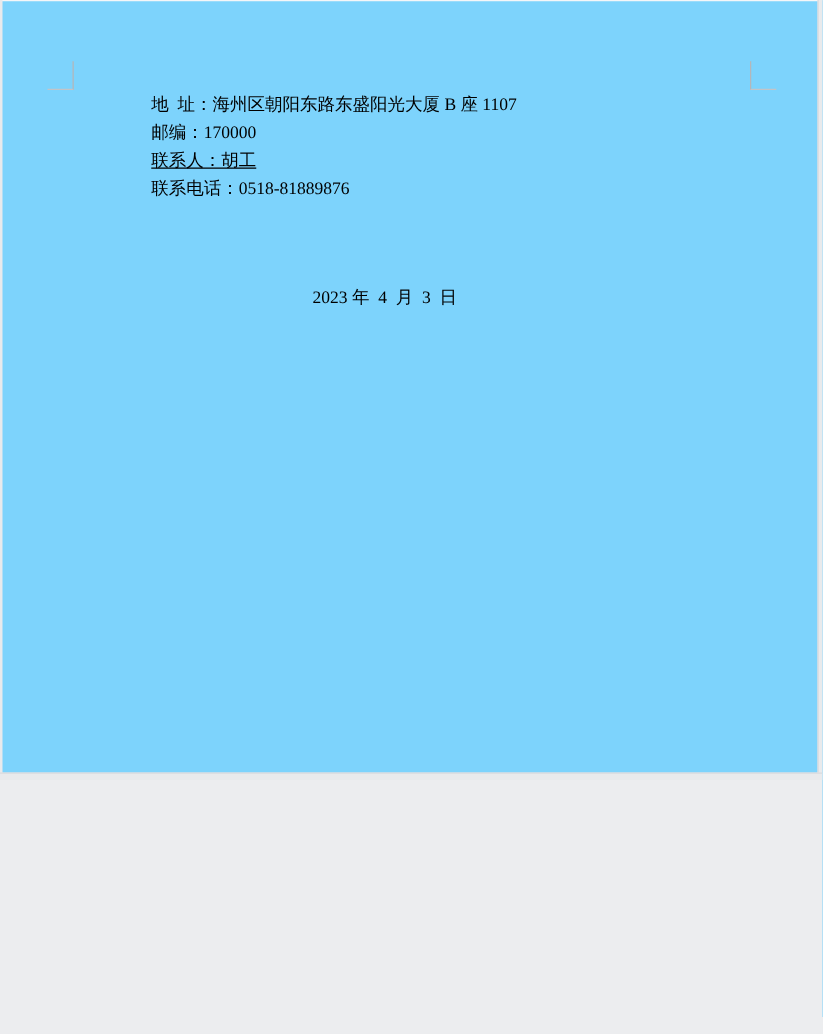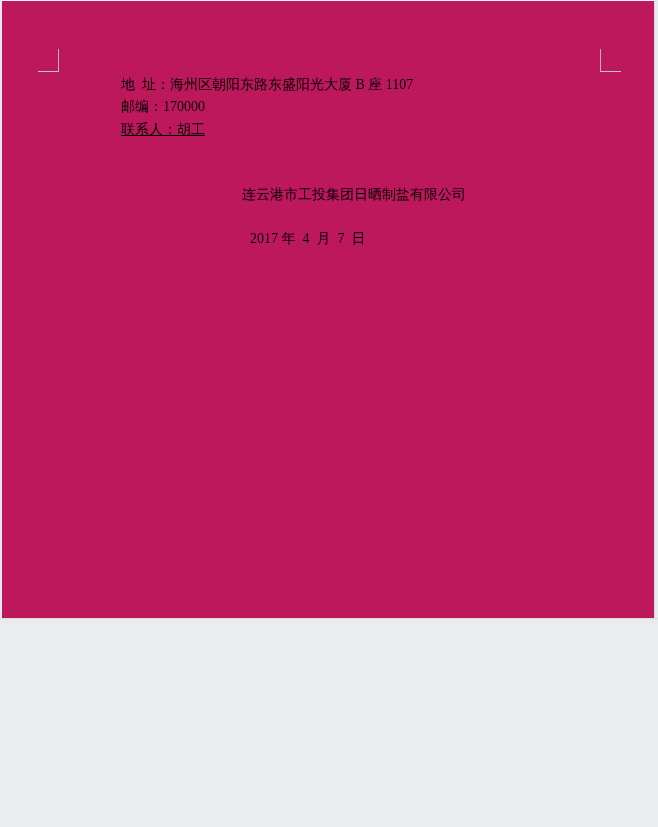"地 址：海州区朝阳东路东盛阳光大厦 B 座 1107" .canvas { background: #be185d -> #7dd3fc }
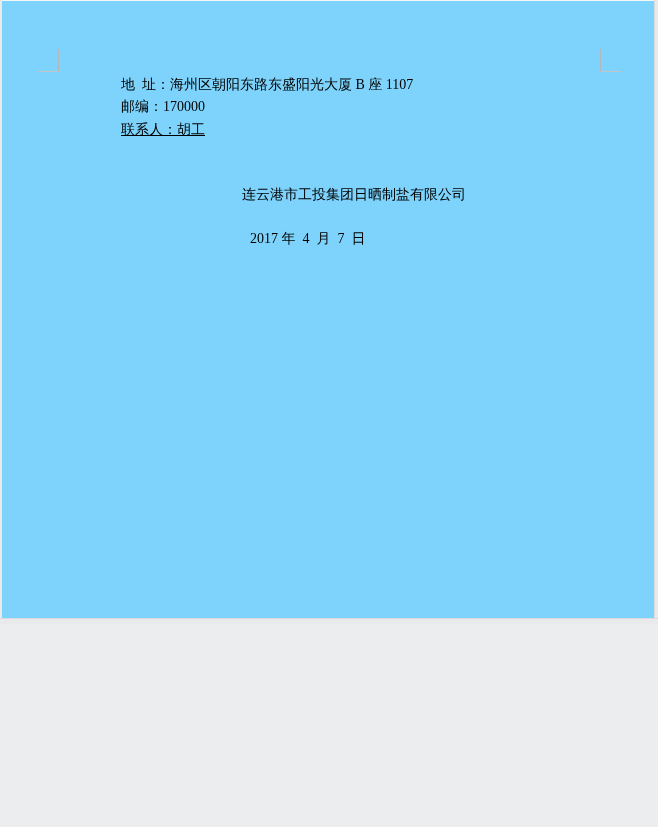"联系电话：0518-81889876" div.textline { html: none -> <div>联系电话：0518-81889876</div> }
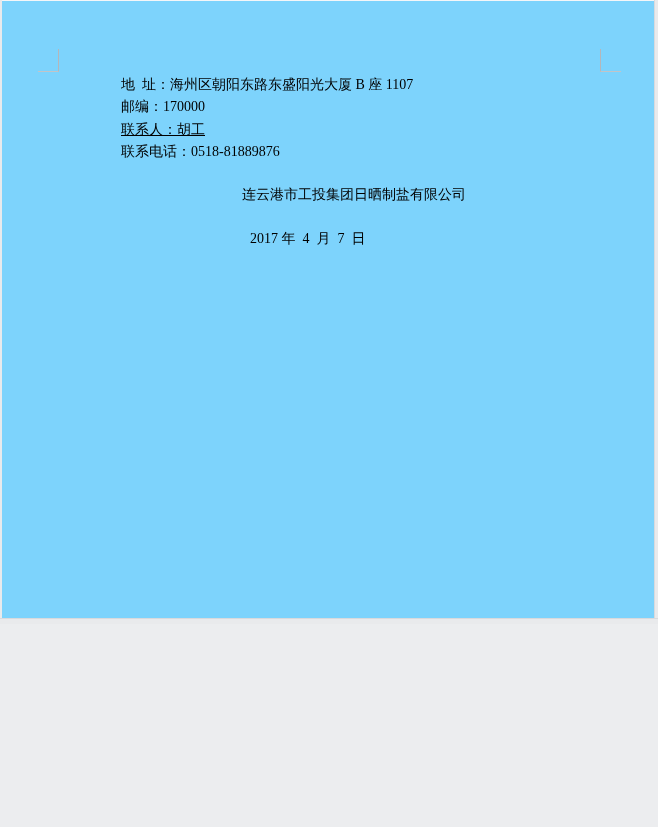"连云港市工投集团日晒制盐有限公司" div.textline { html: <div>连云港市工投集团日晒制盐有限公司</div> -> none }
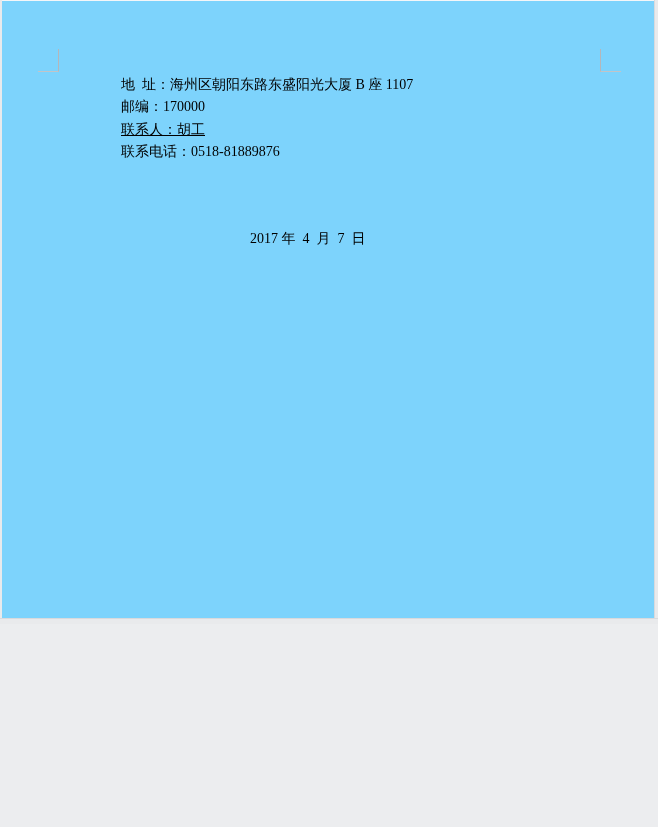"2017 年 4 月 7" div.textline { text: 2017 年  4  月  7 -> 2023 年  4  月  3 }
